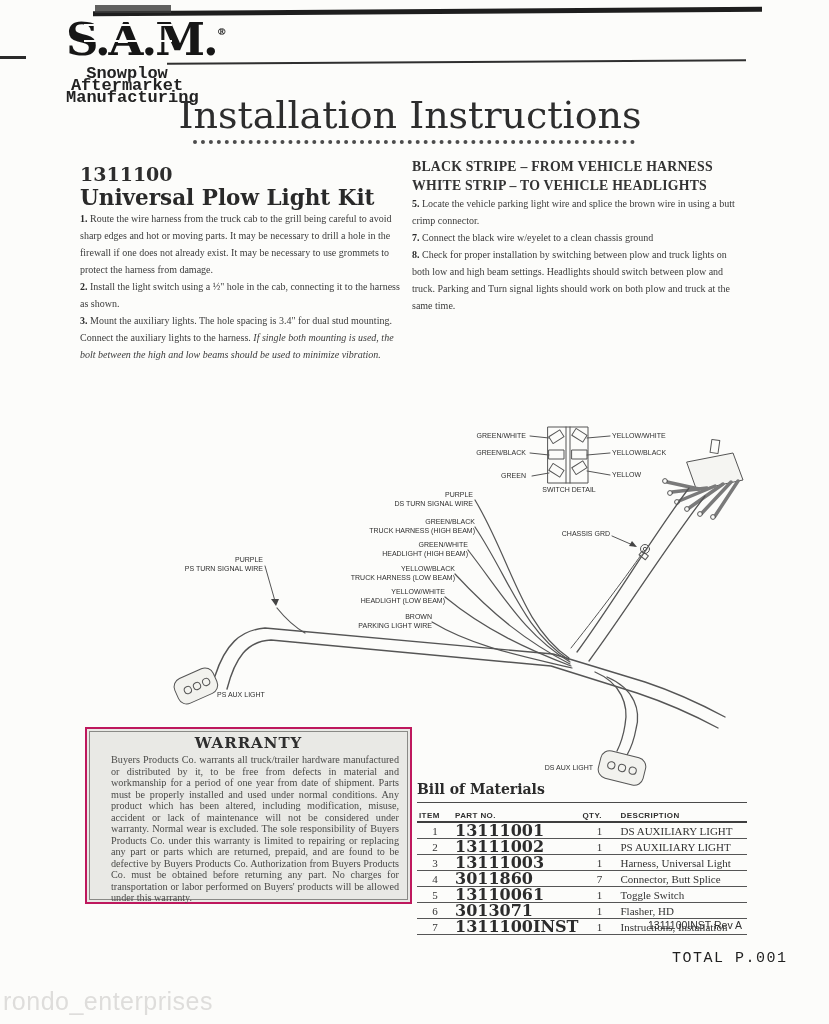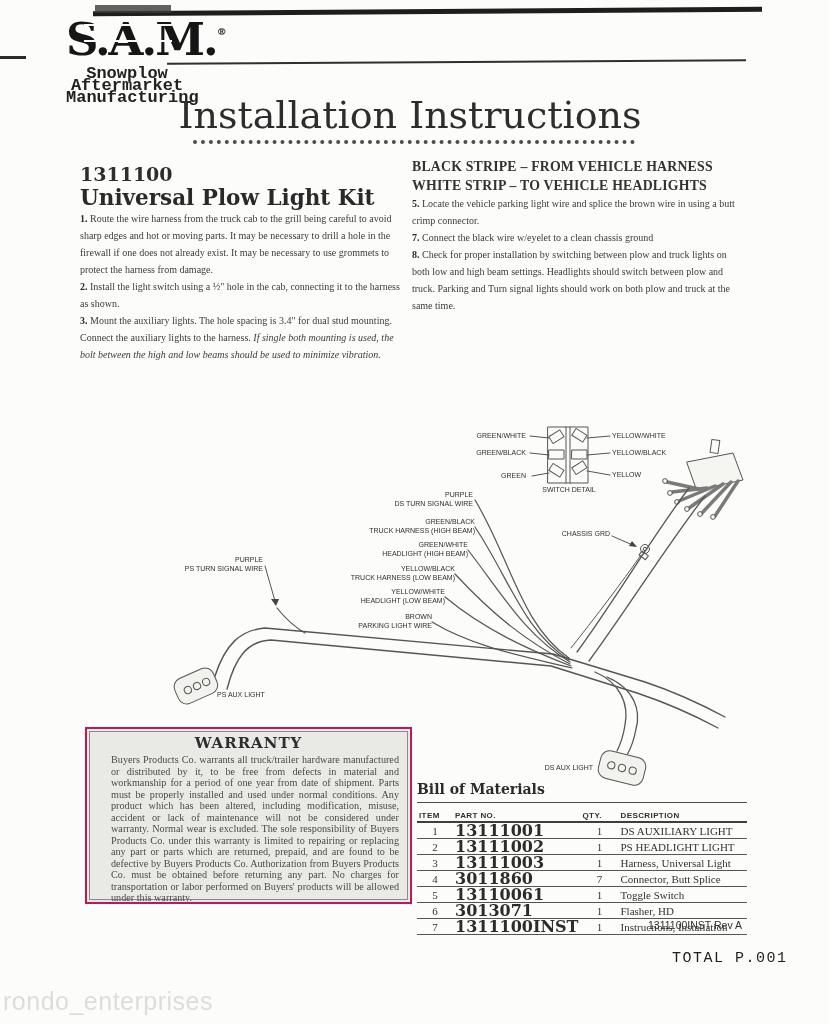"PS HEADLIGHT LIGHT" td { text: HEADLIGHT -> AUXILIARY }
